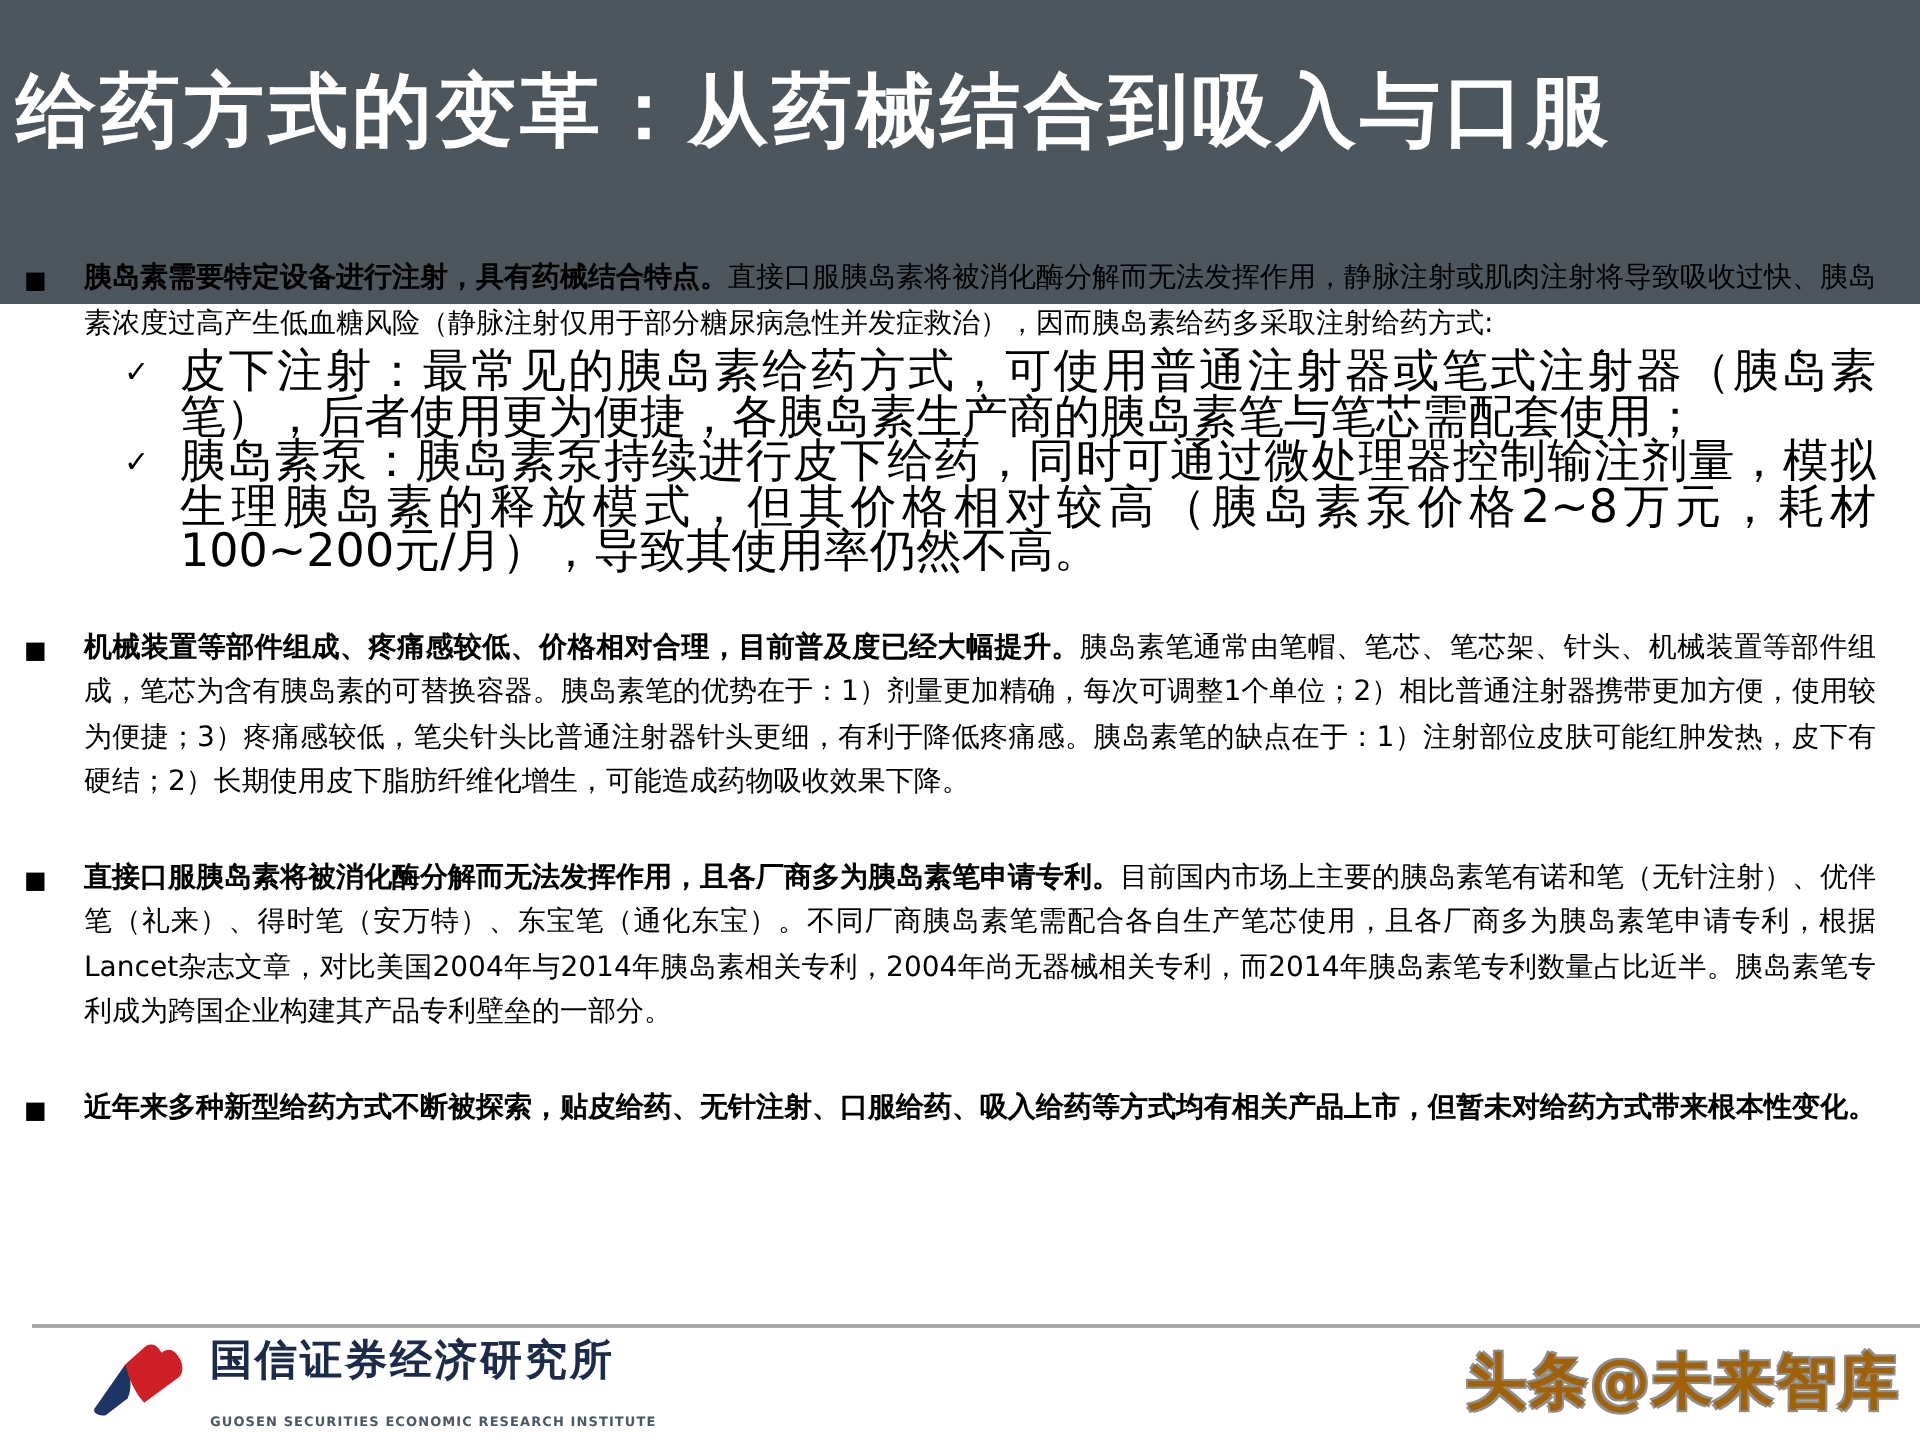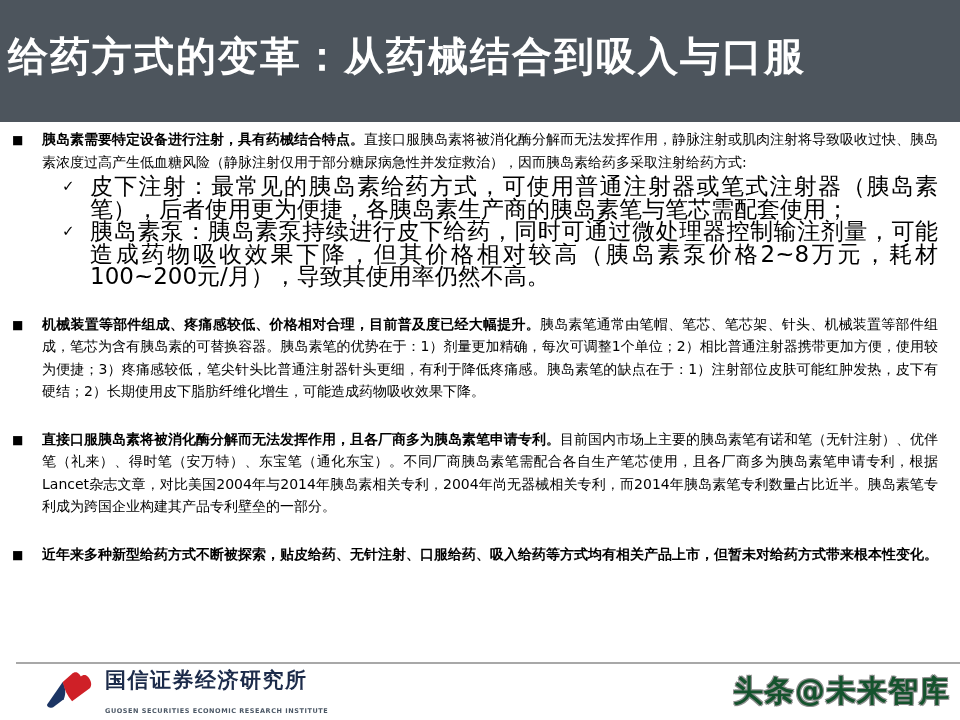"给药方式的变革：从药械结合到吸入与口服" .header { height: 122px -> 152px }
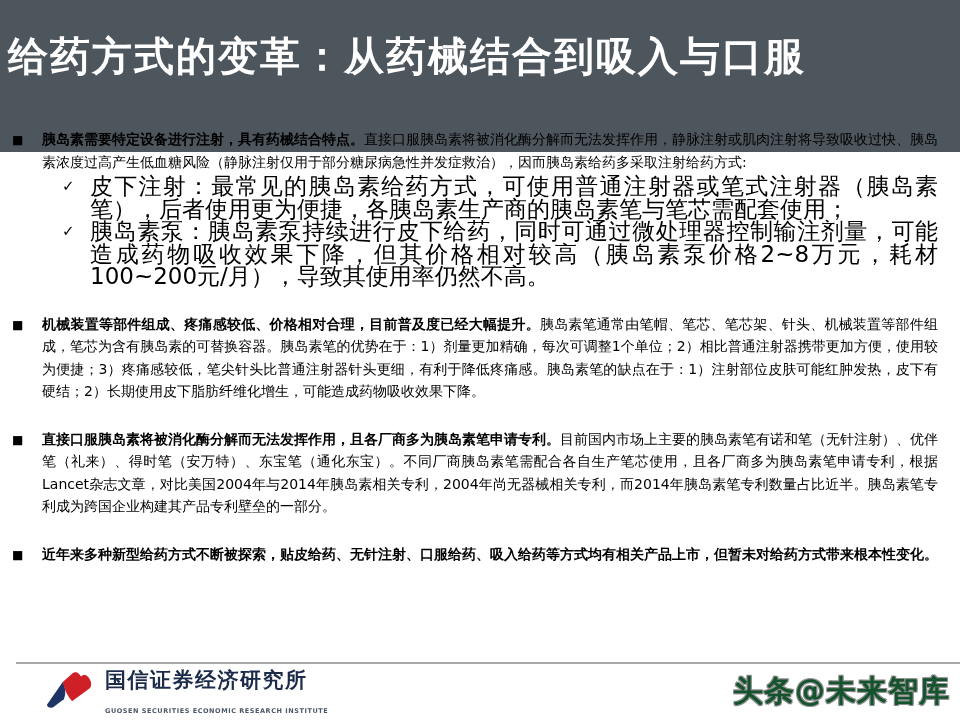"胰岛素泵：胰岛素泵持续进行皮下给药，同时可通过微处理器控制输注剂量，可能造成药物" p.sub-text { text: 可能造成药物吸收效果下降 -> 模拟生理胰岛素的释放模式 }
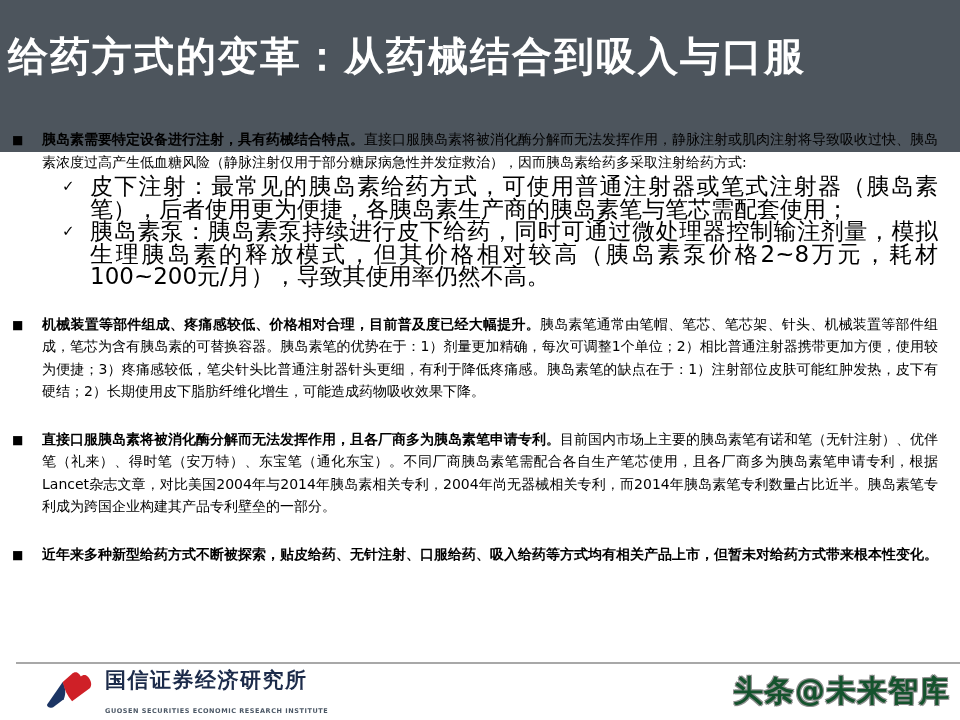"头条@未来智库" .watermark { color: #14532d -> #a16207 }
